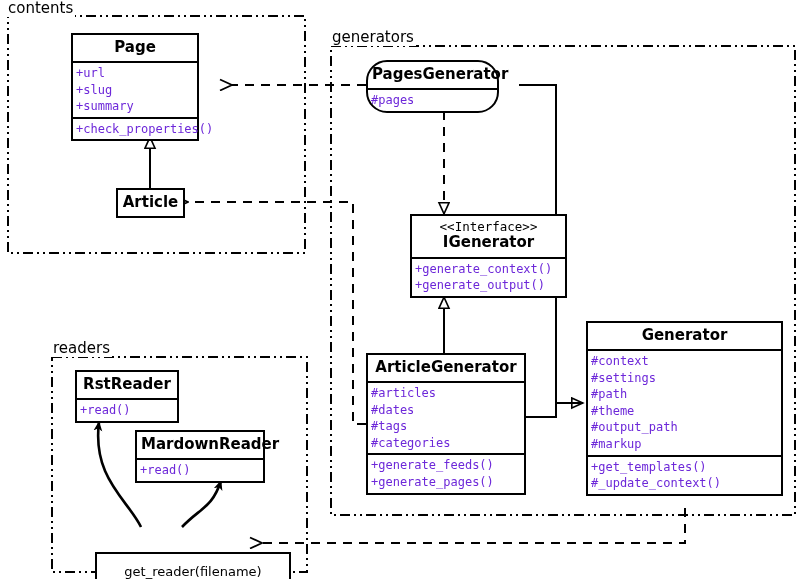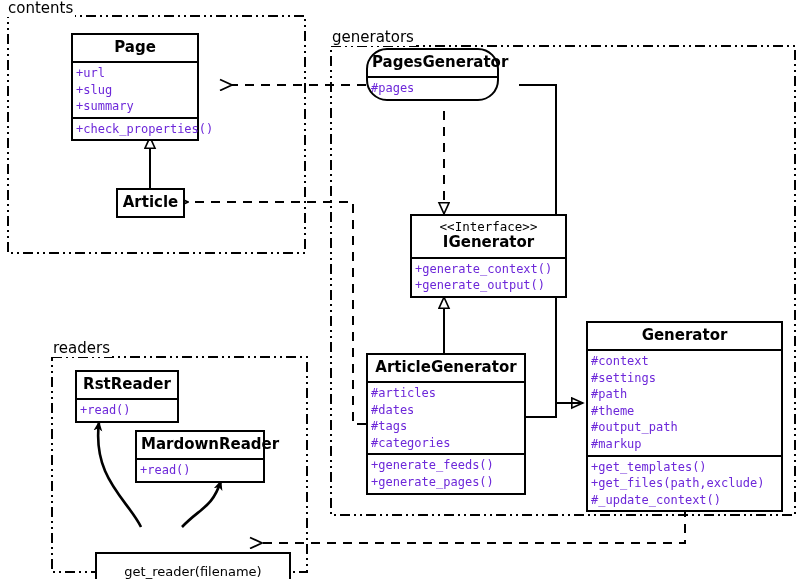"PagesGenerator" div.cls { top: 48px -> 60px }
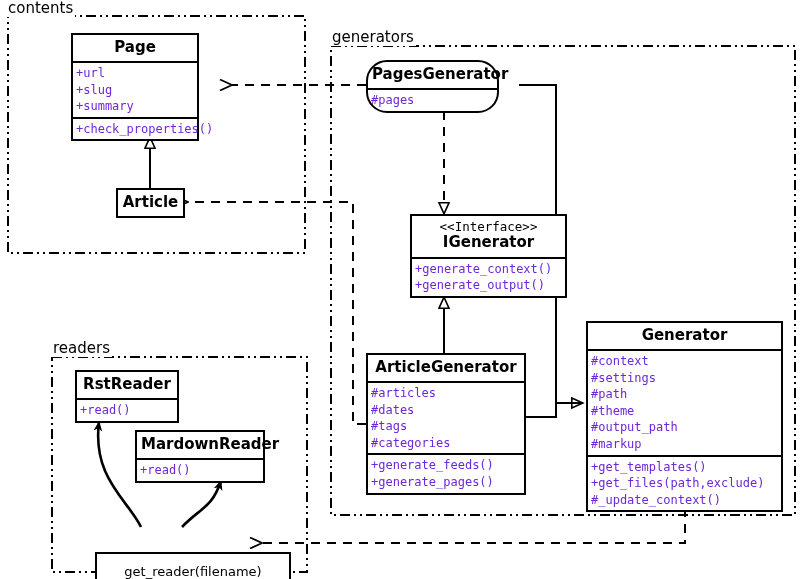"+get_files(path,exclude)" div { html: <div>+get_files(path,exclude)</div> -> none }
